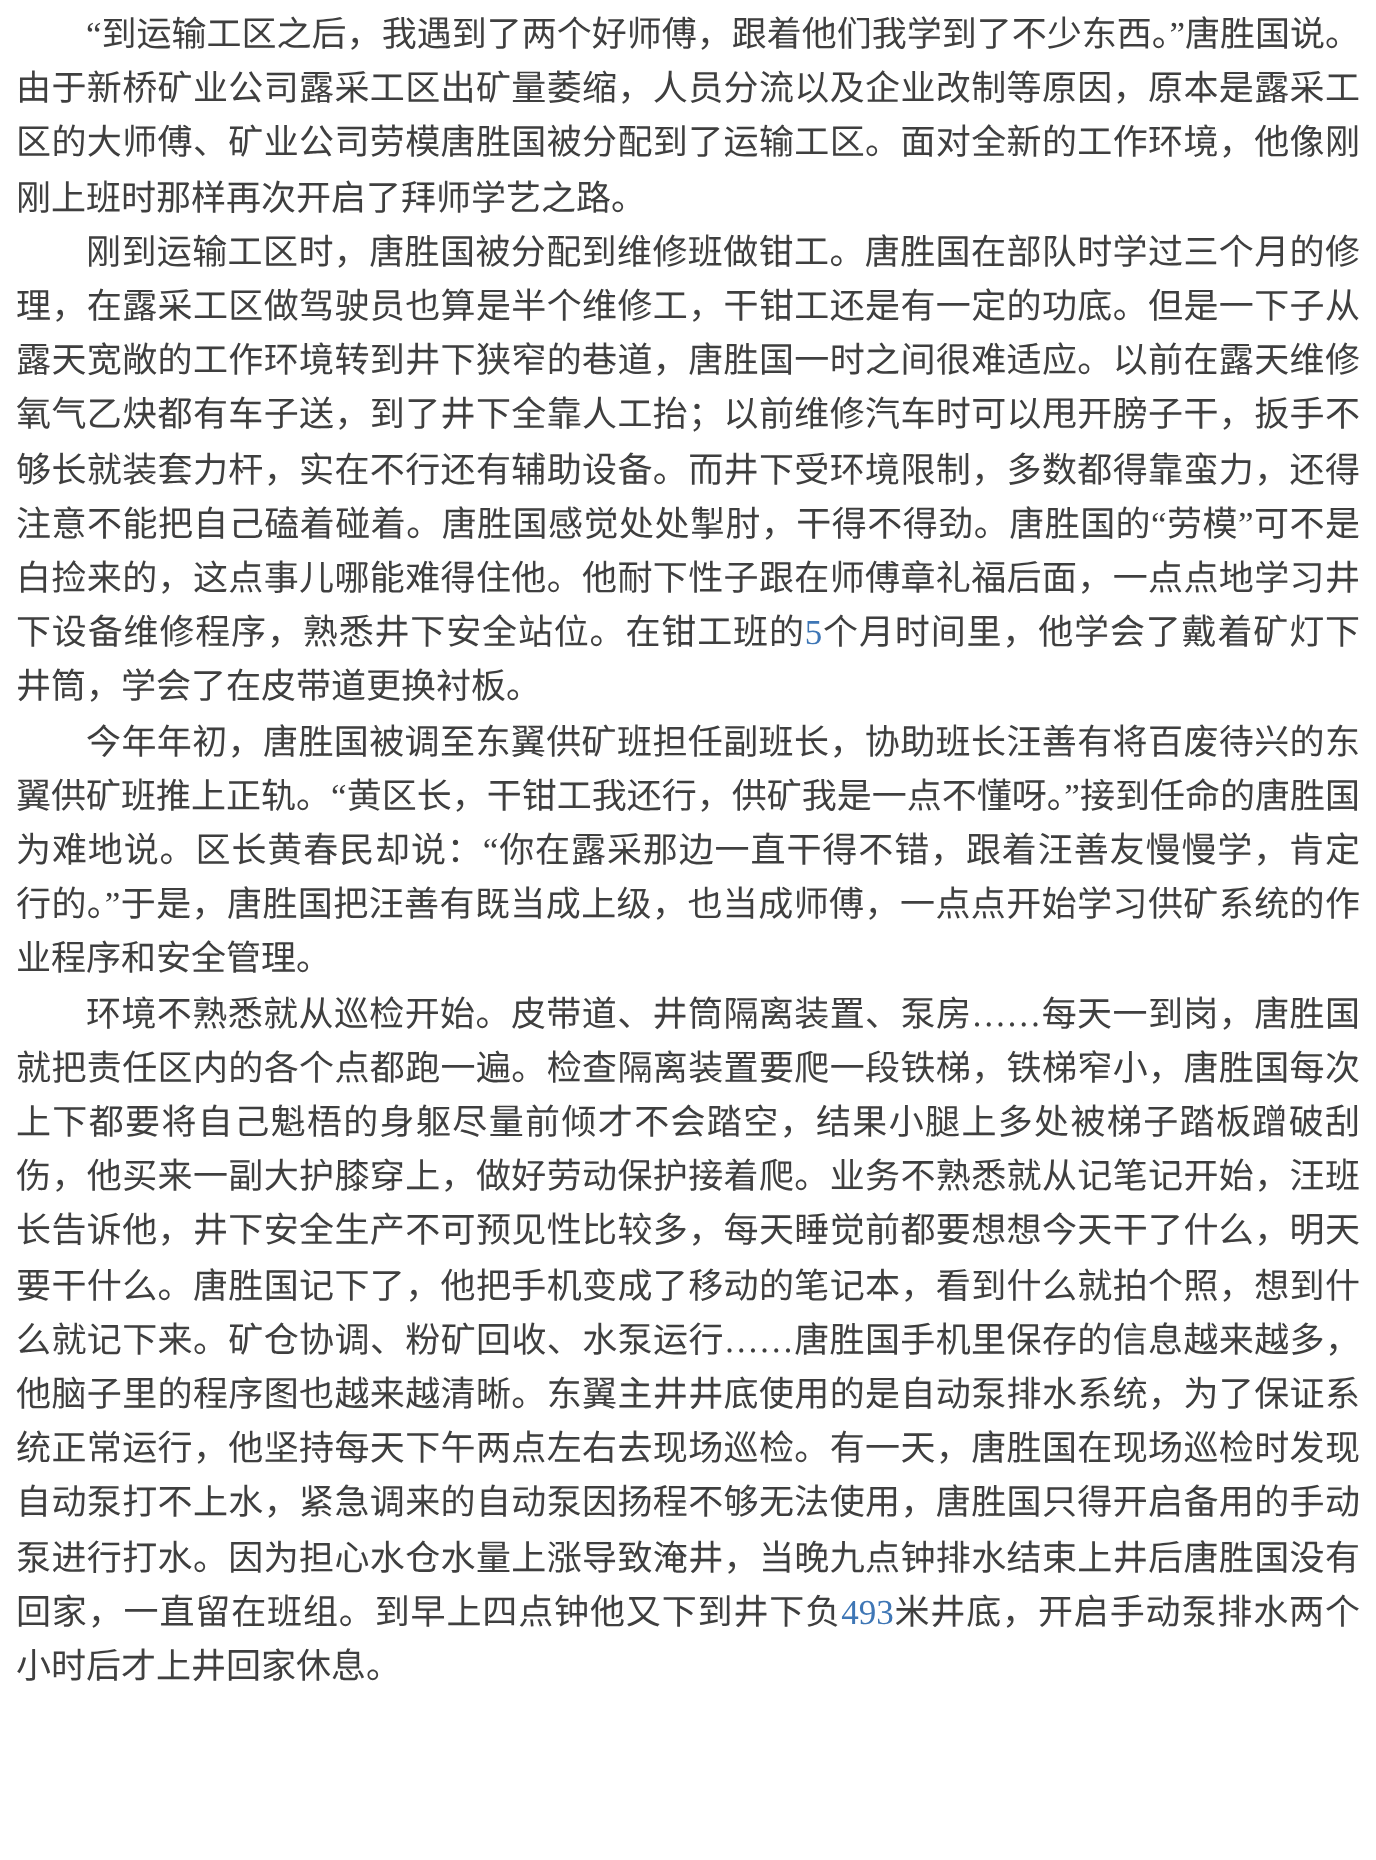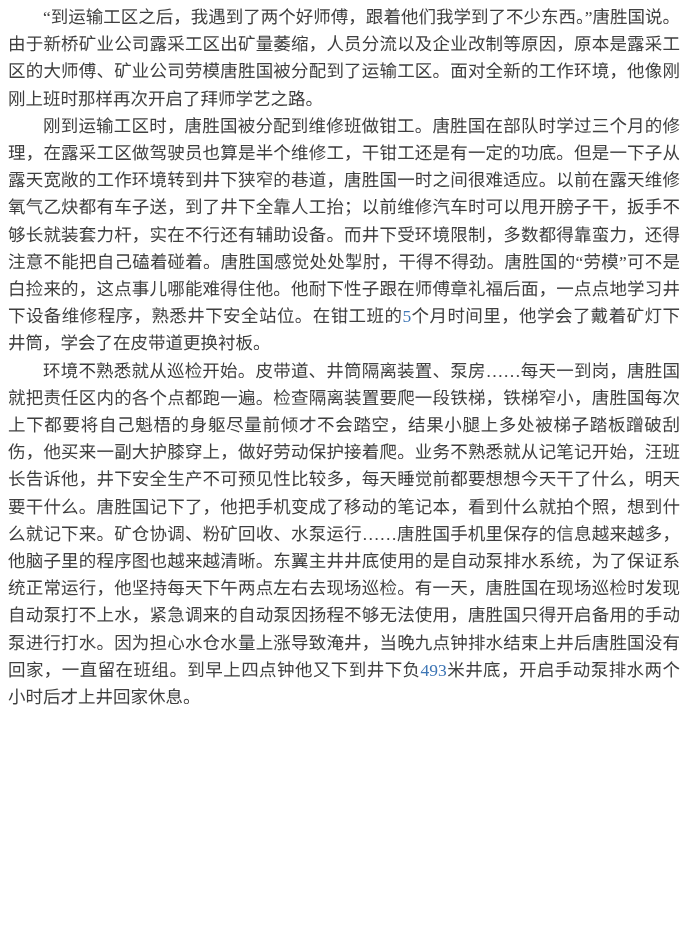"今年年初，唐胜国被调至东翼供矿班担任副班长，协助班长汪善有将百废待兴的东翼供矿班" p { html: none -> <p><span>今年年初，唐胜国被调至东翼供矿班担任副班长，协助班长汪善有将百废待兴的东翼供矿班推上正轨。“黄区长，干钳工我还行，供矿我是一点不懂呀。”接到任命的唐胜国为难地说。区长黄春民却说：“你在露采那边一直干得不错，跟着汪善友慢慢学，肯定行的。”于是，唐胜国把汪善有既当成上级，也当成师傅，一点点开始学习供矿系统的作业程序和安全管理。</span></p> }
